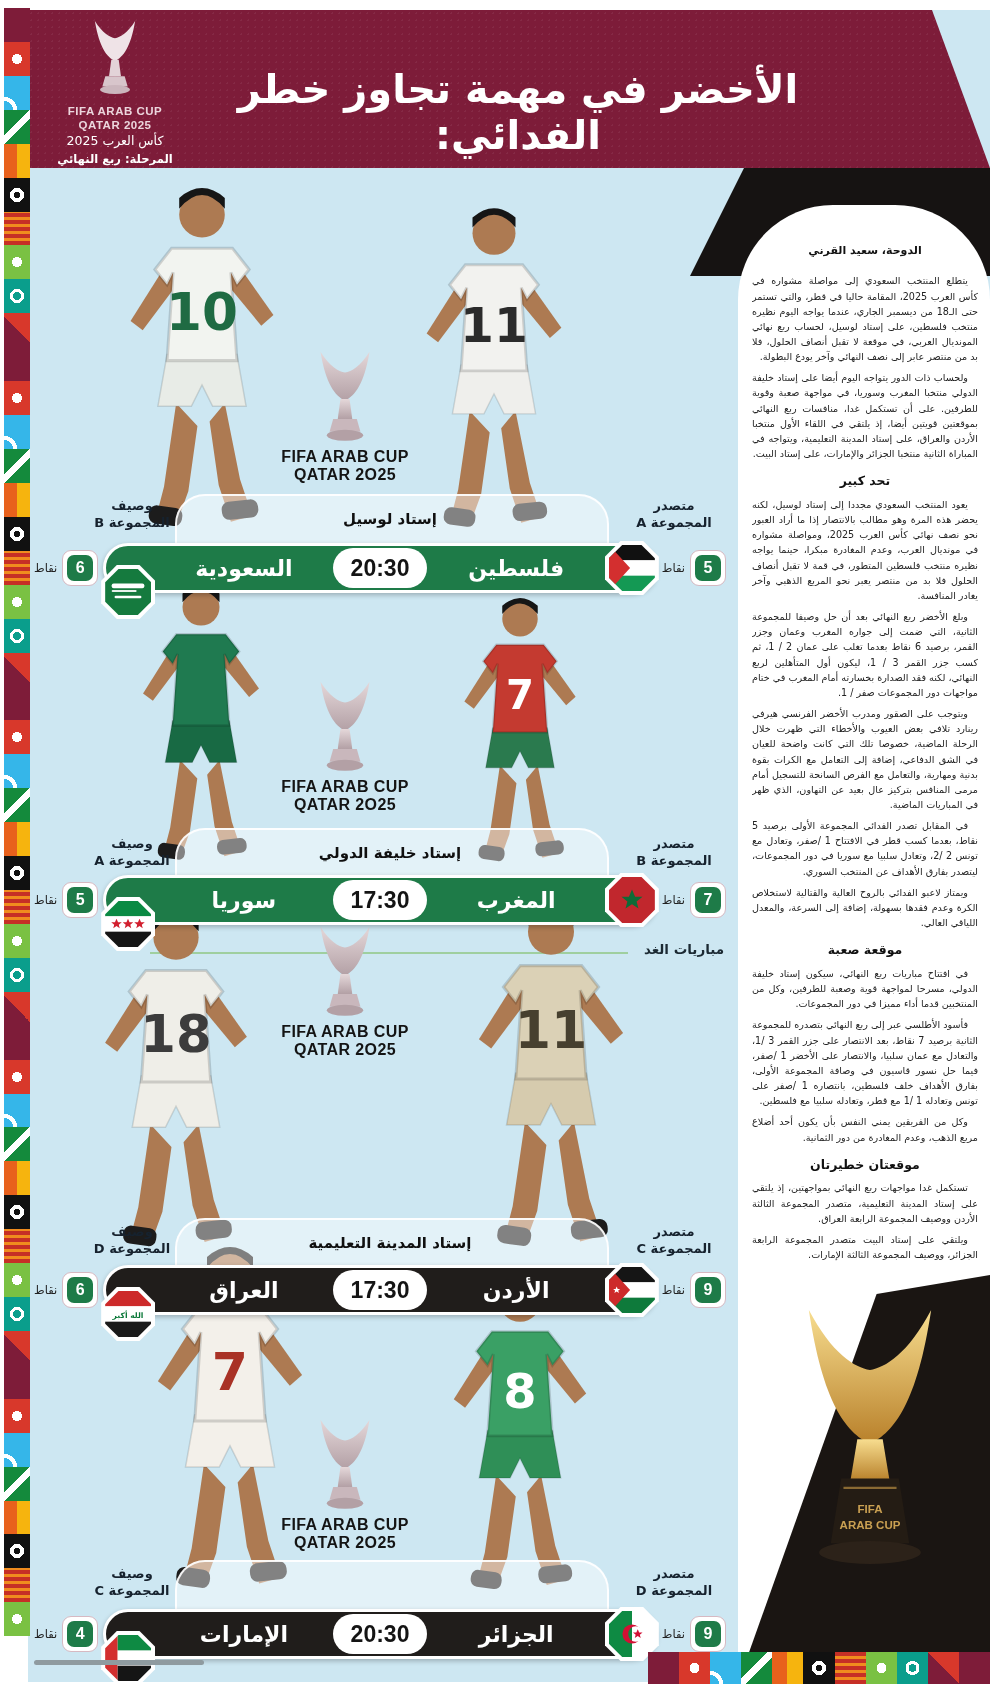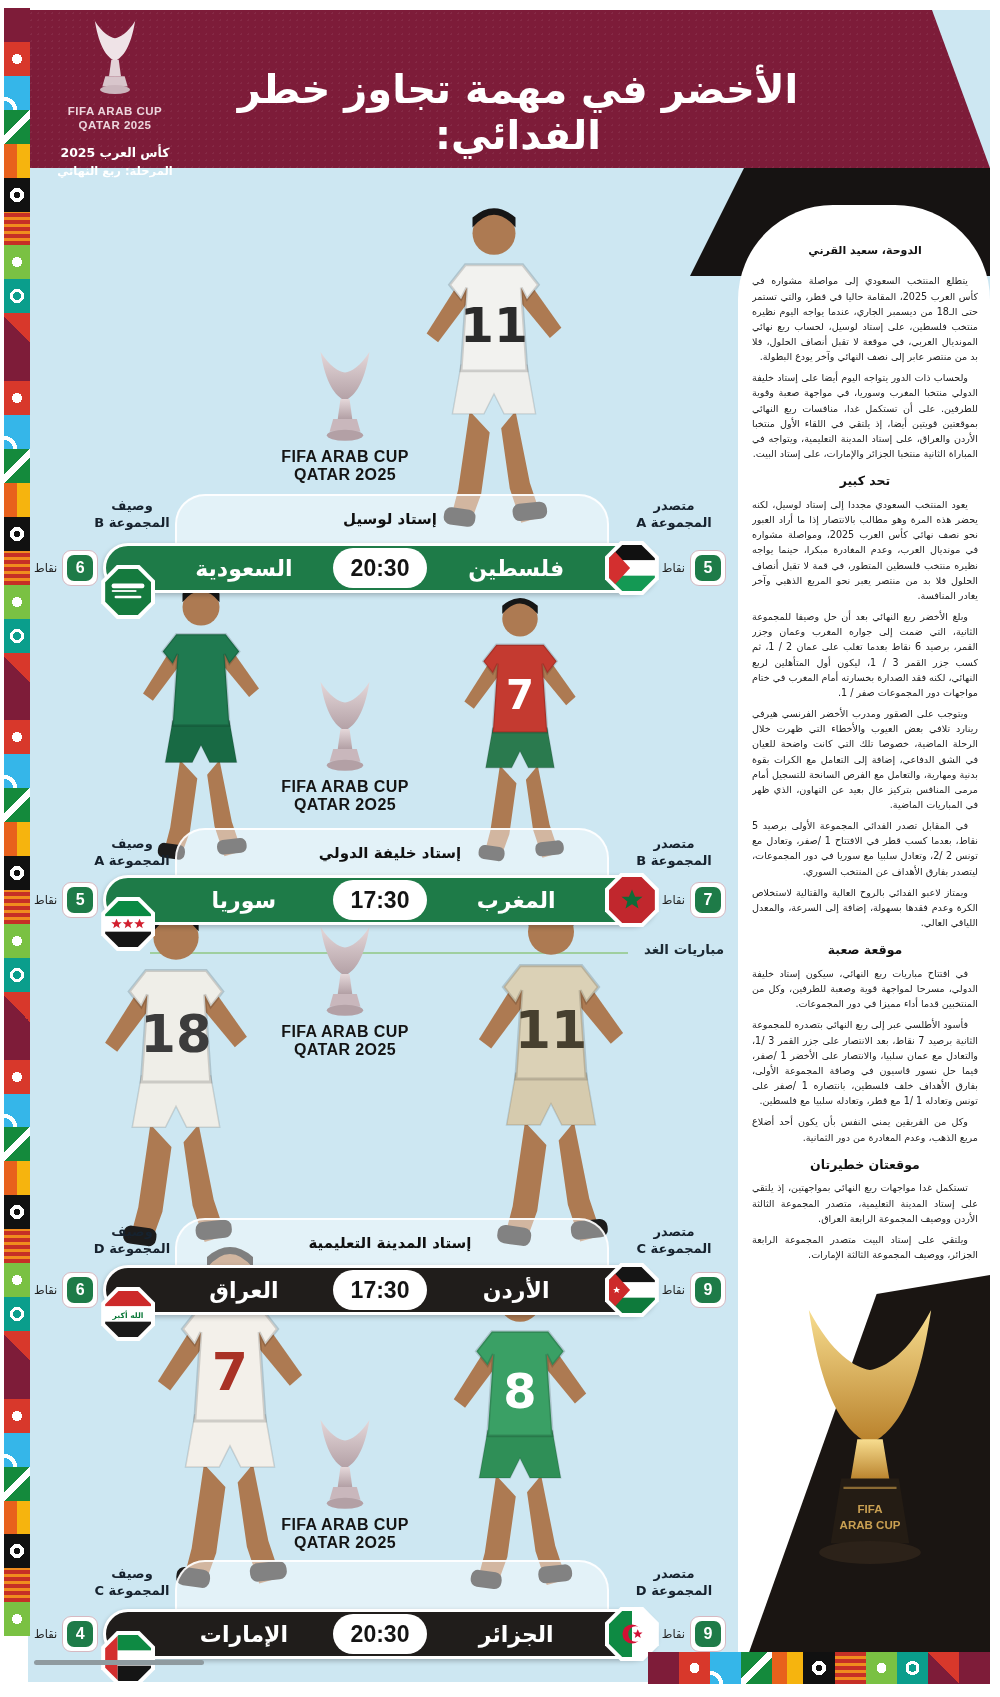"كأس العرب 2025" .corner-badge .ar1 { font-weight: bold -> normal; margin-top: 12px -> 0 }
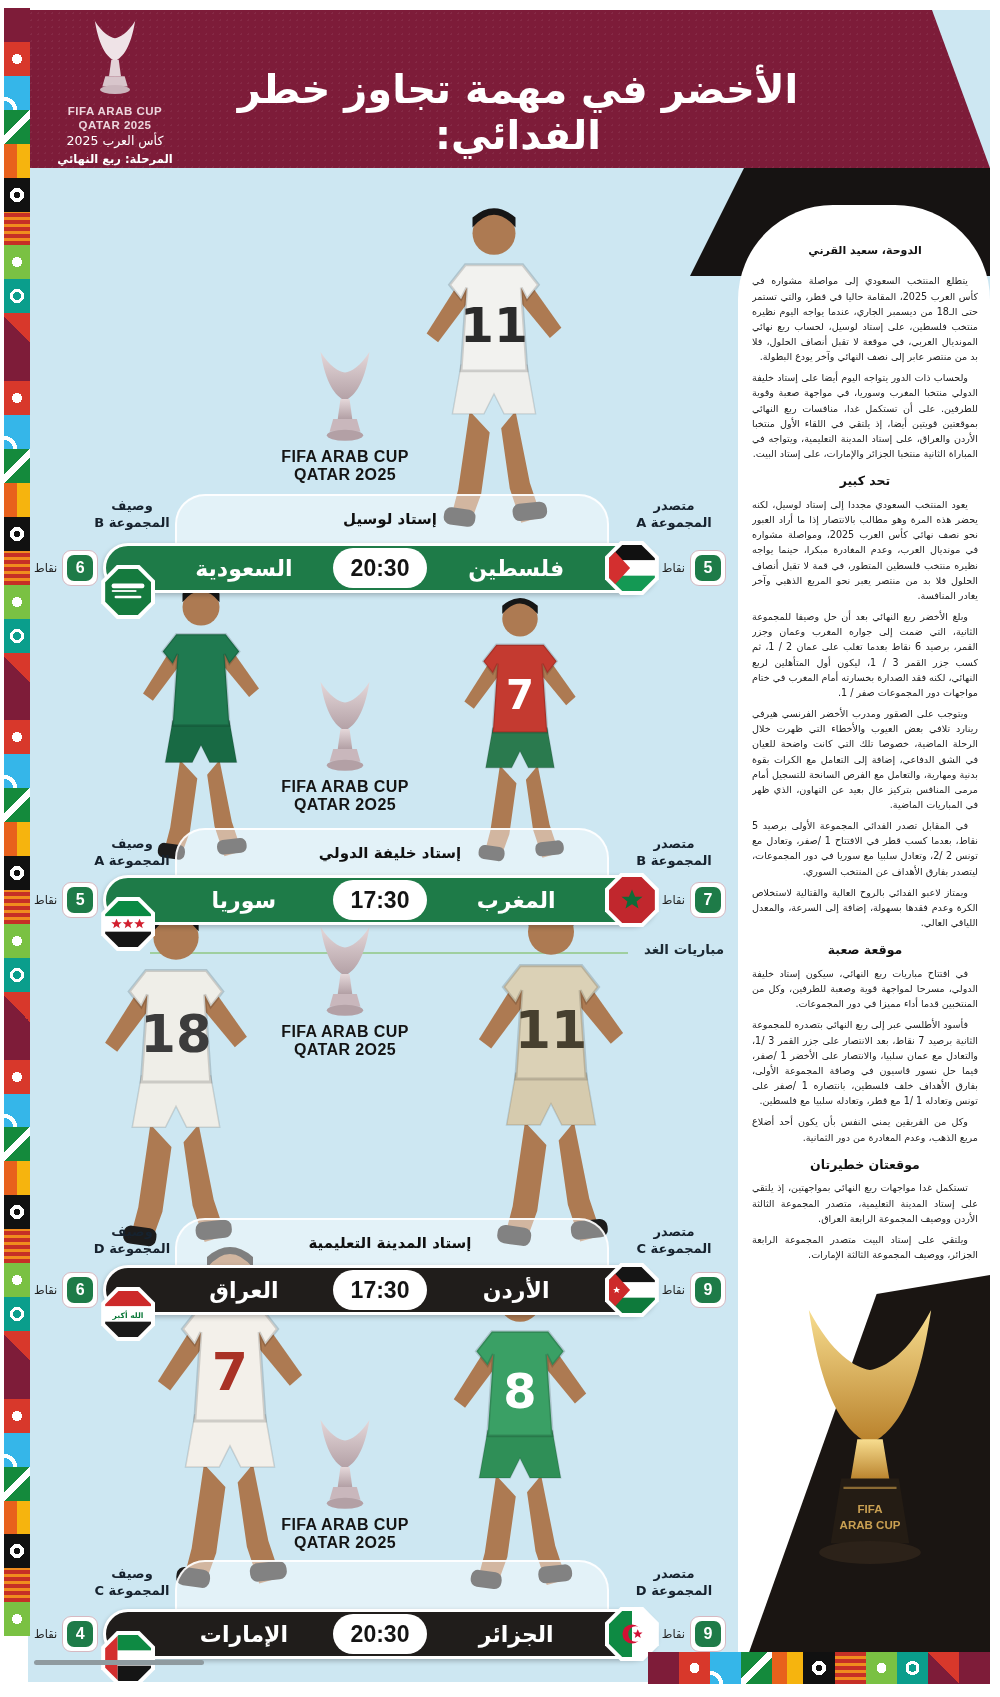"10" div.player { html: none -> <div><svg> <path></path> <path></path> <rect></rect> <rect></rect> <path></path> <path></path> <path></path> <path></path> <text>10</text> <circle></circle> <path></path> </svg></div> }
